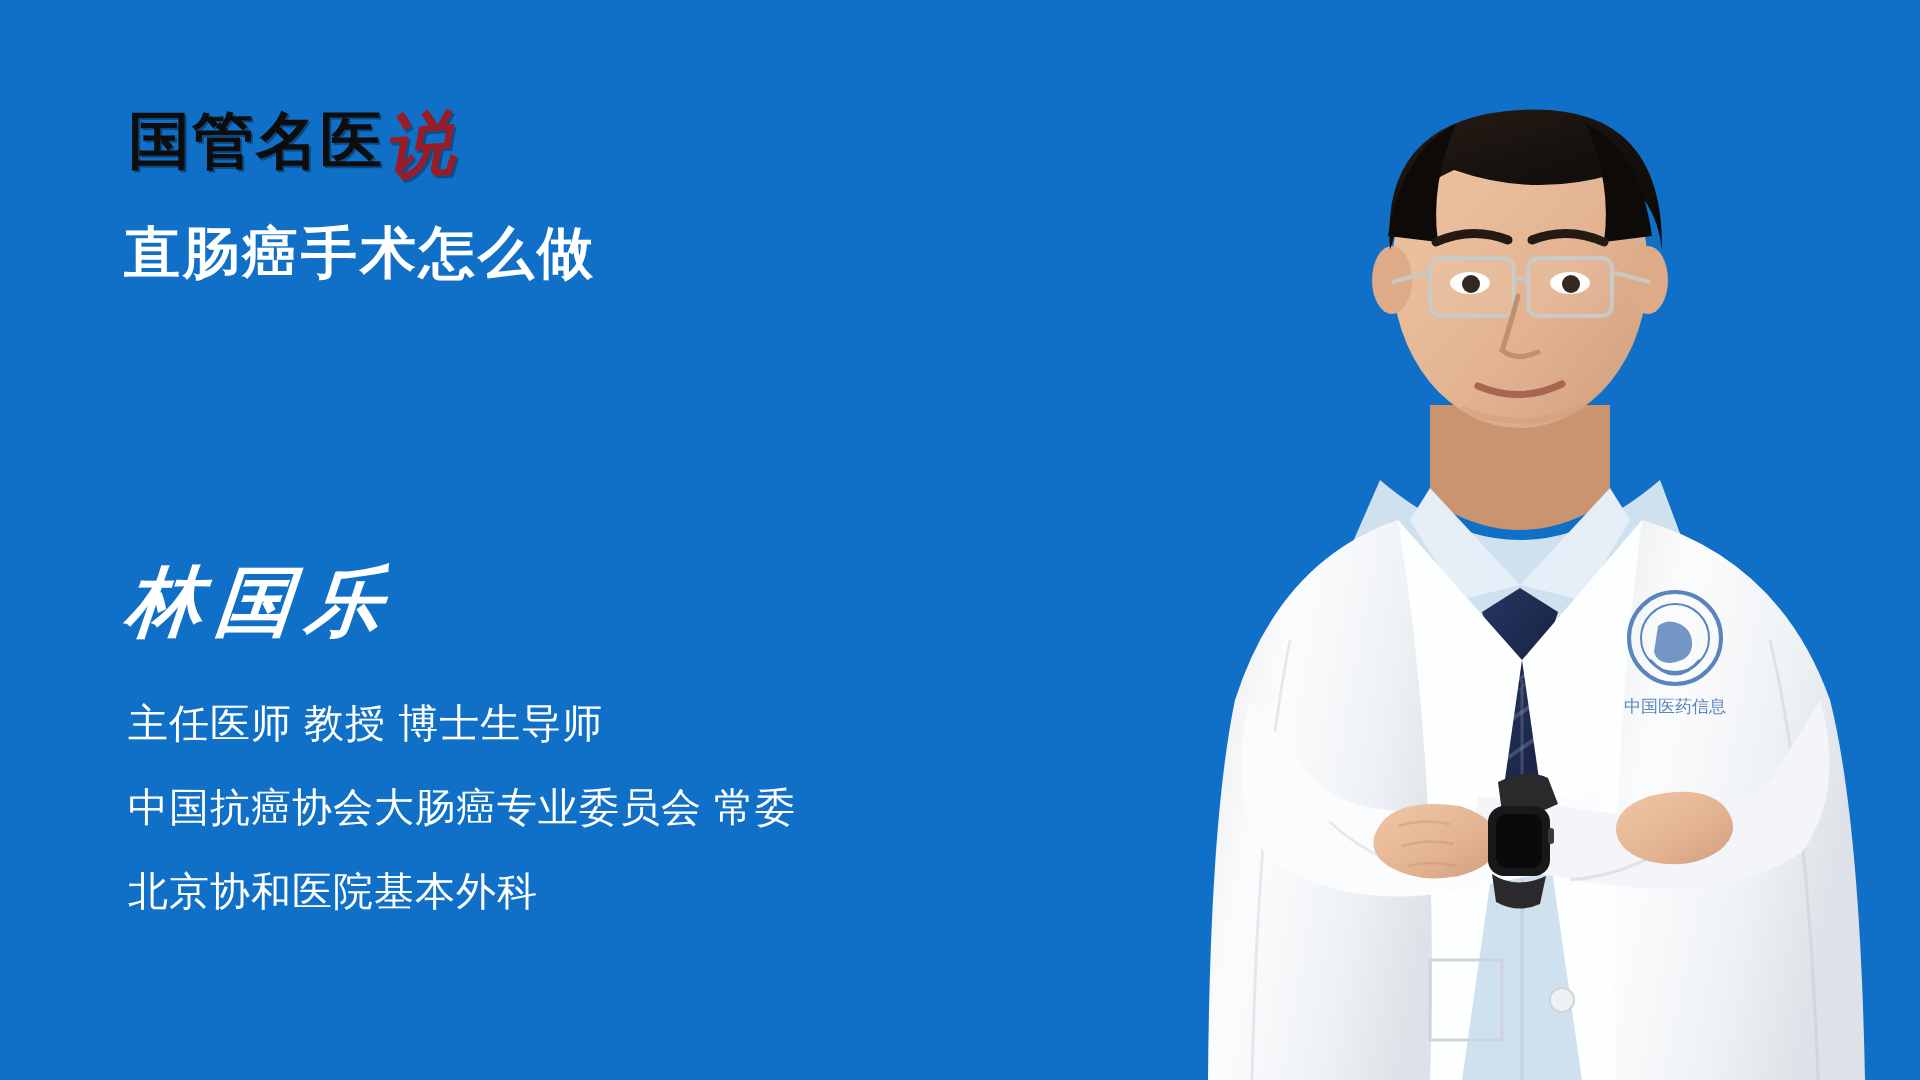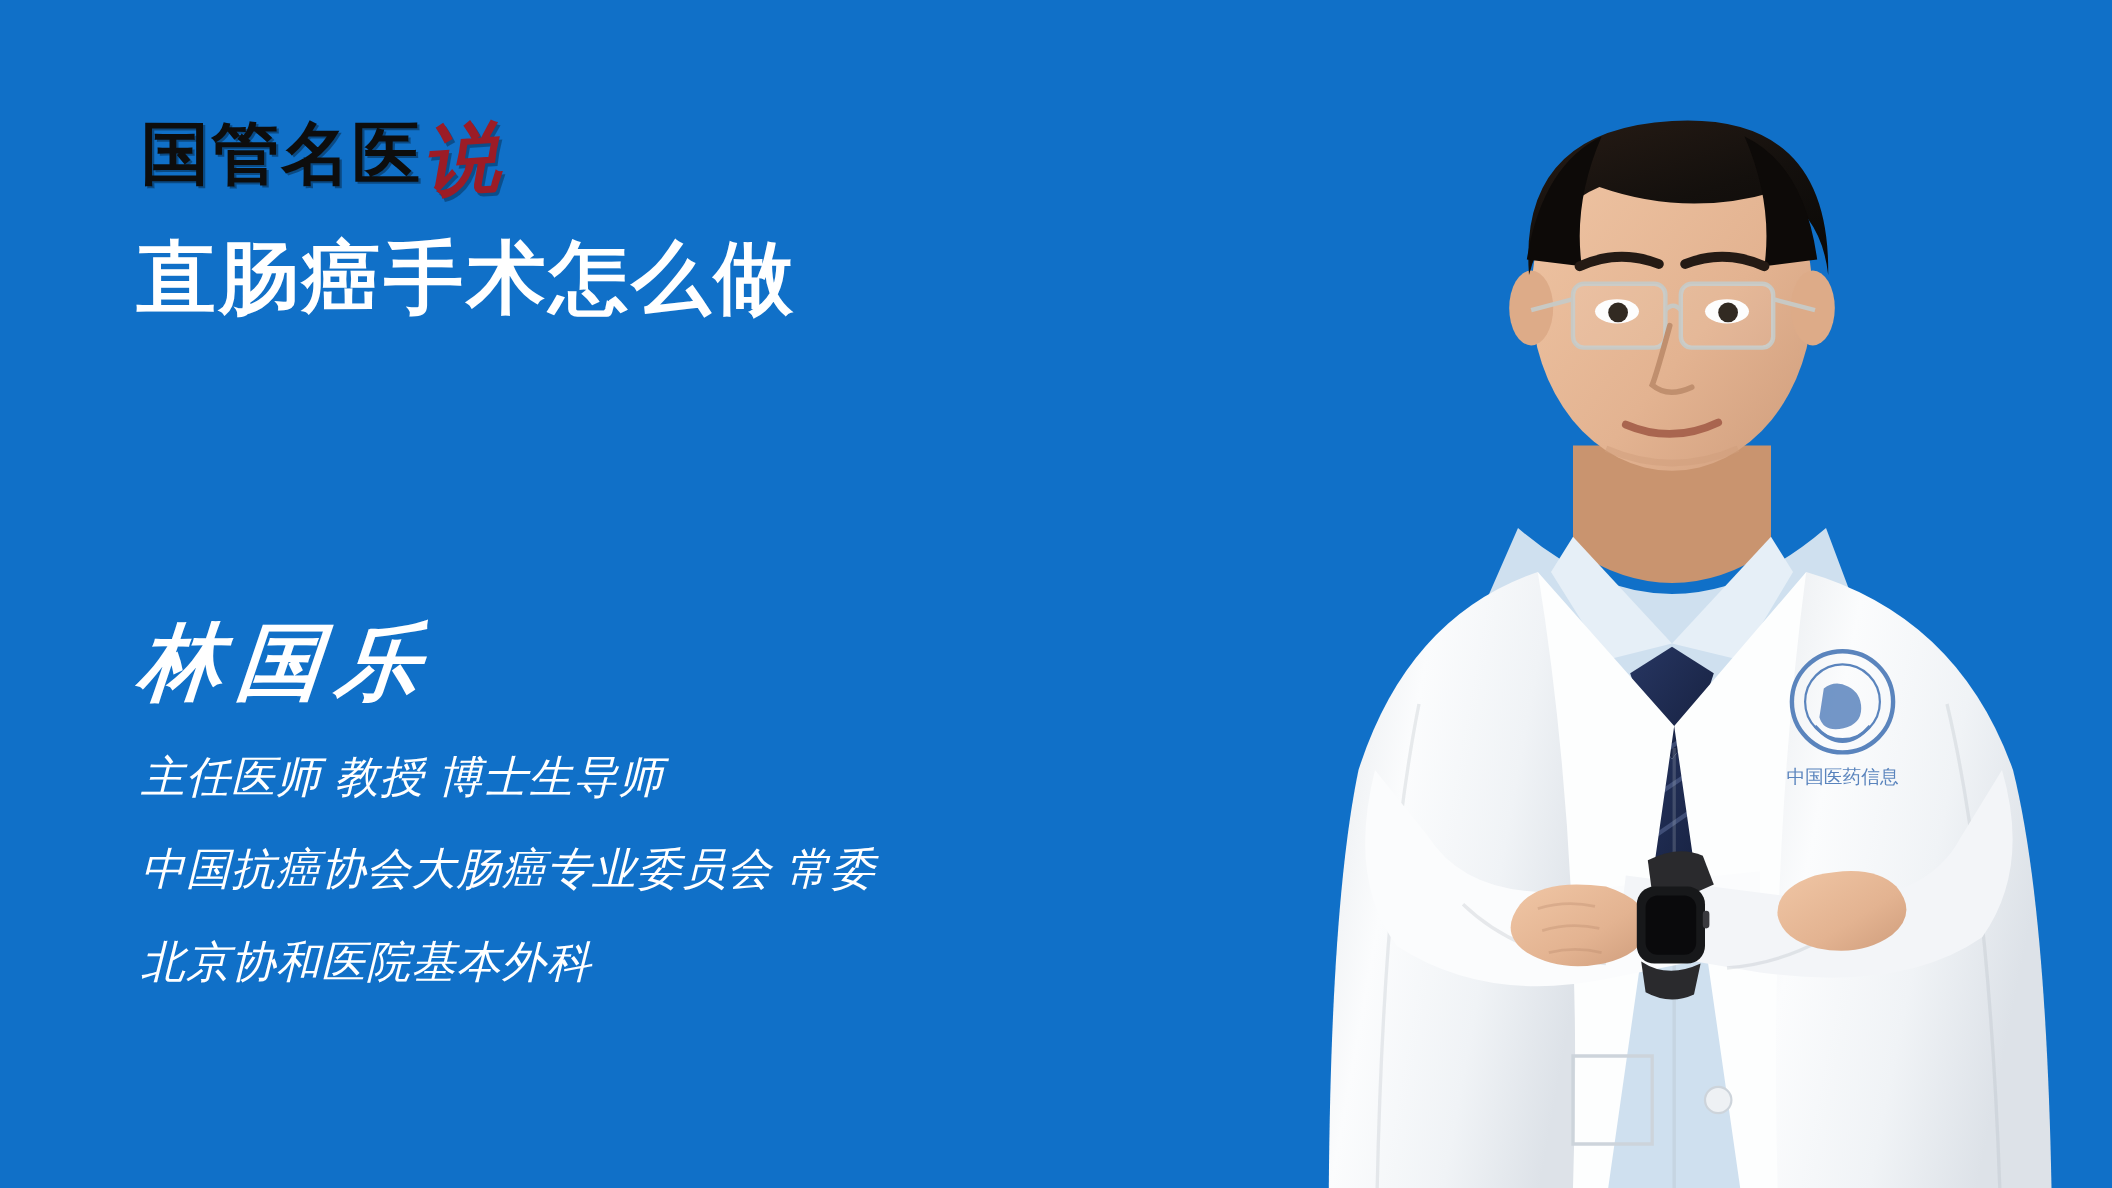"直肠癌手术怎么做" .title { font-size: 72px -> 56px }
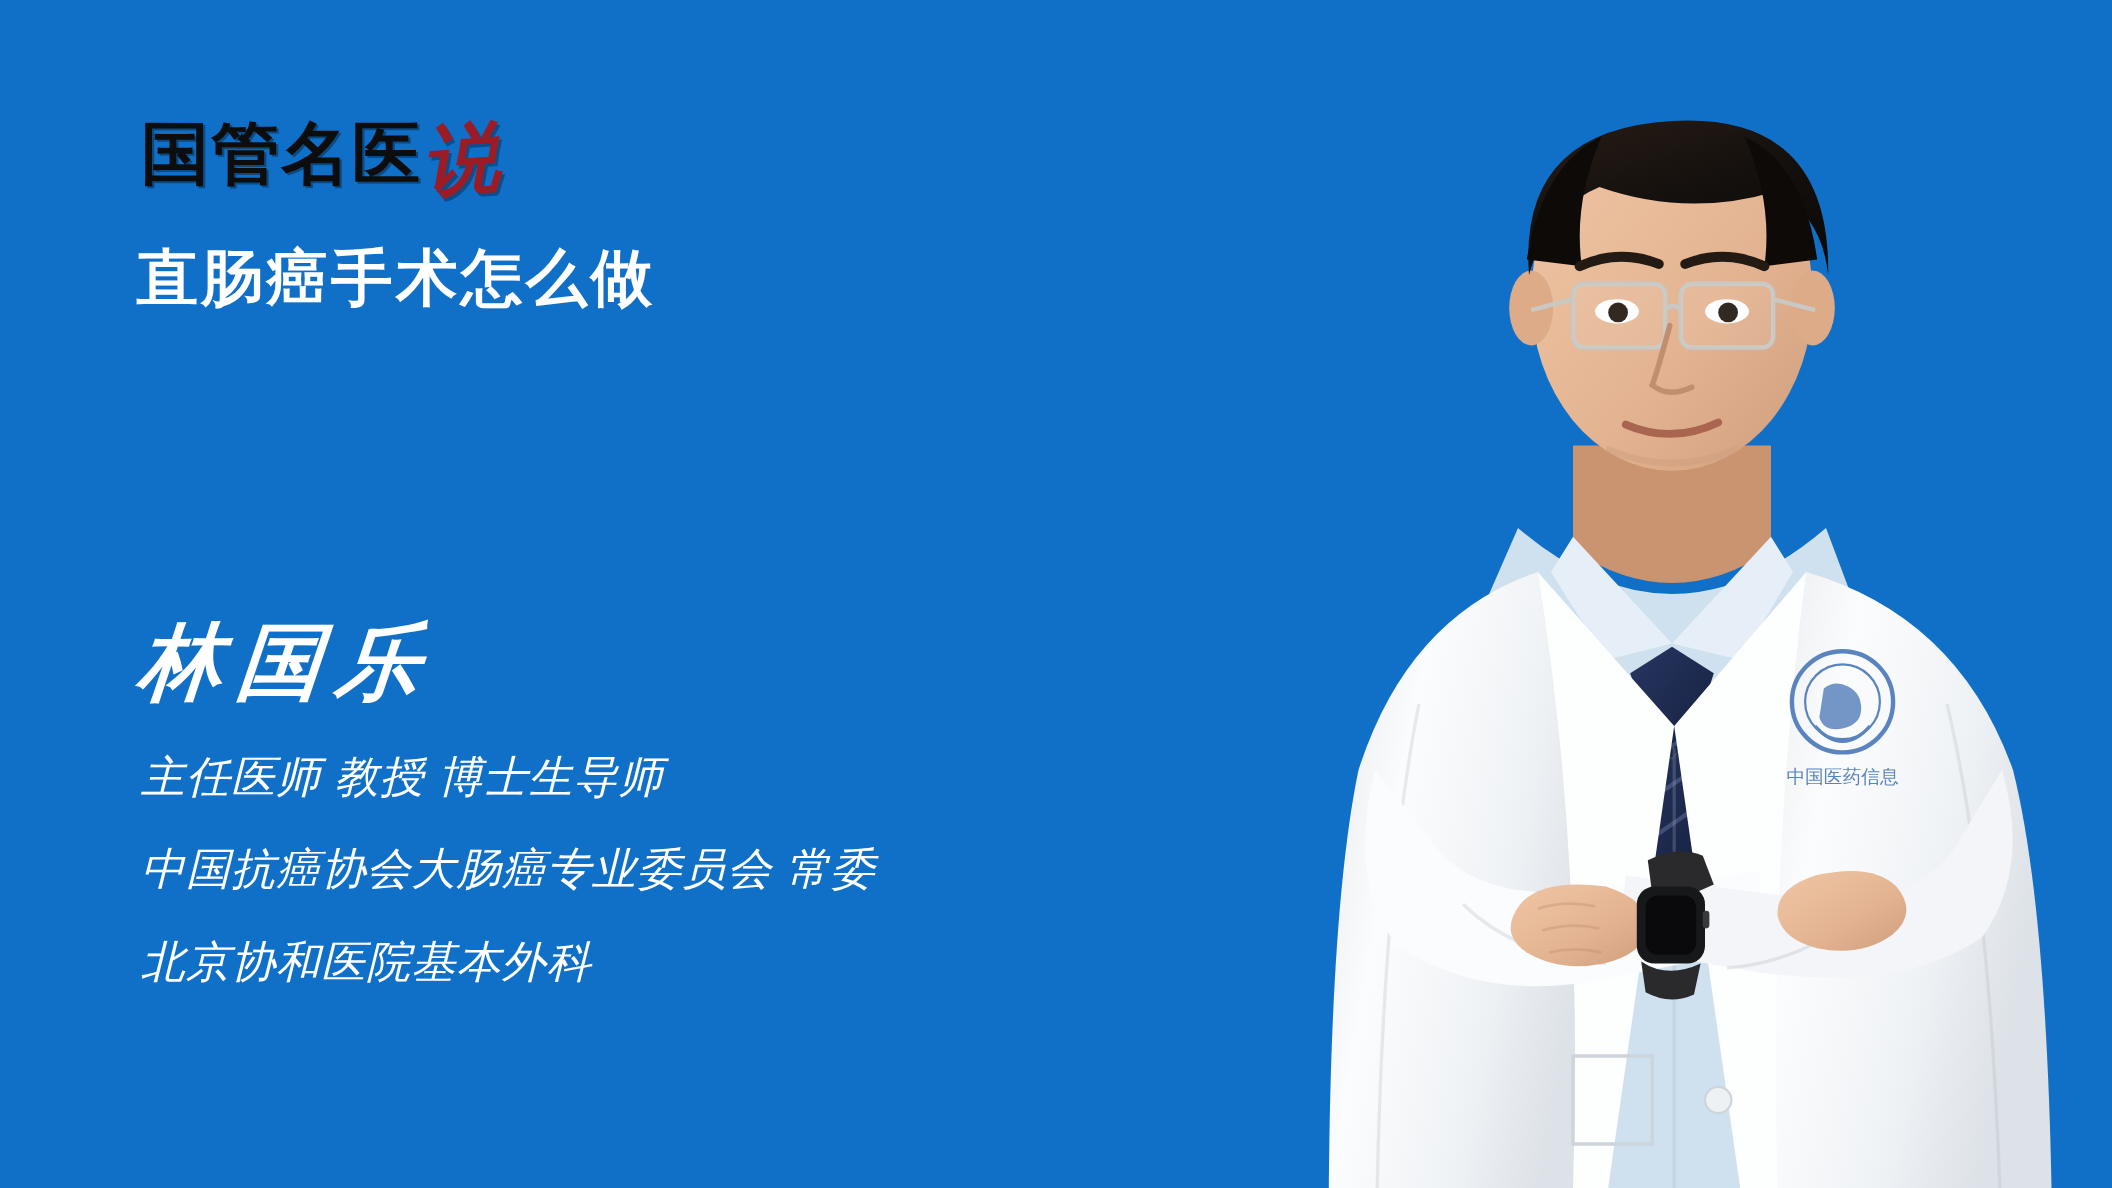"主任医师 教授 博士生导师" .creds { font-style: italic -> none; top: 684px -> 700px }
